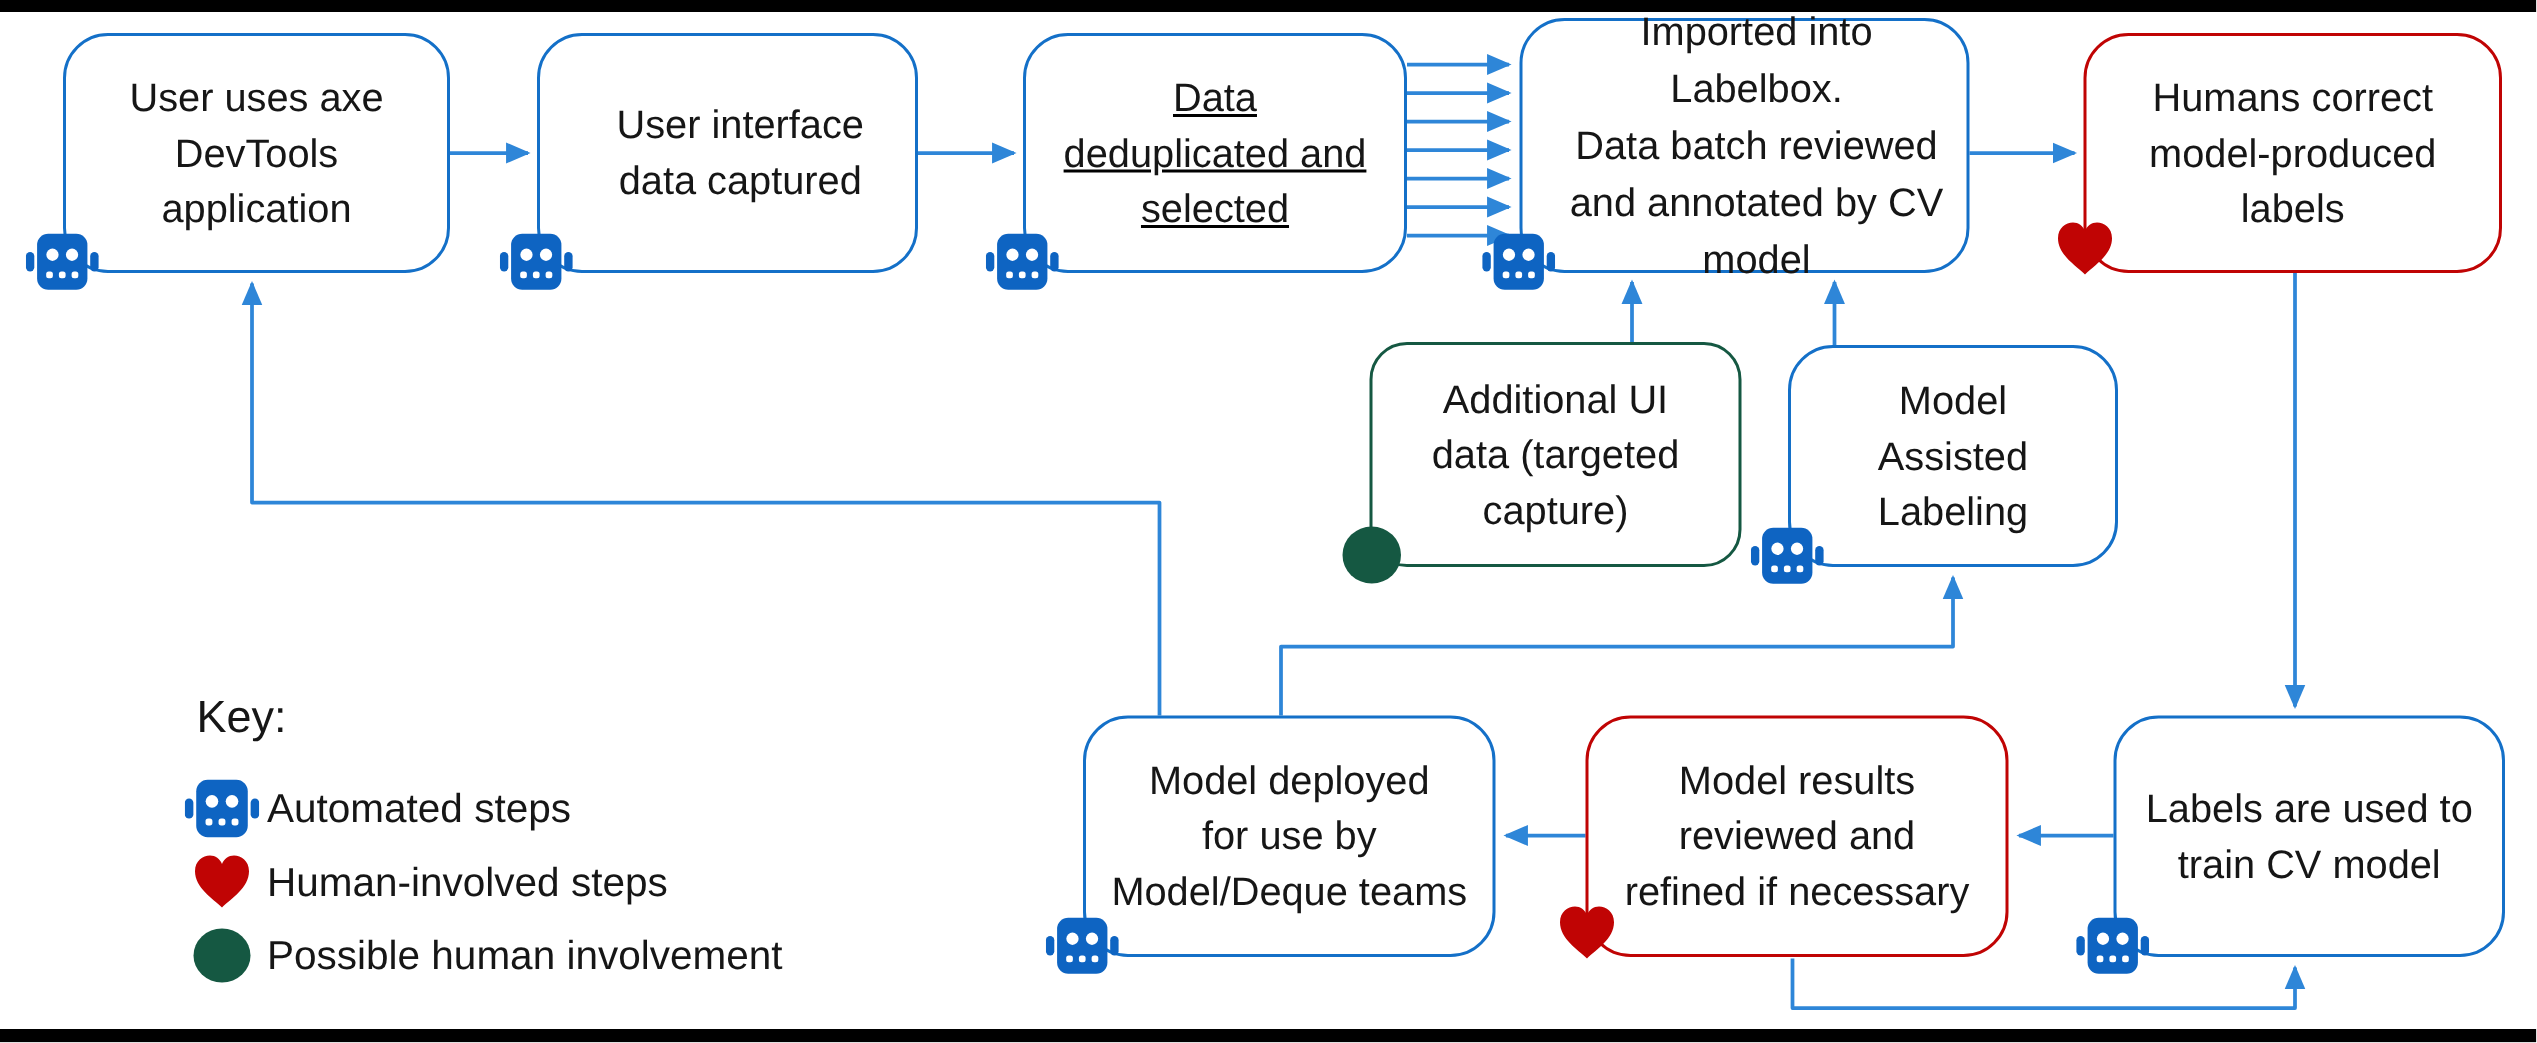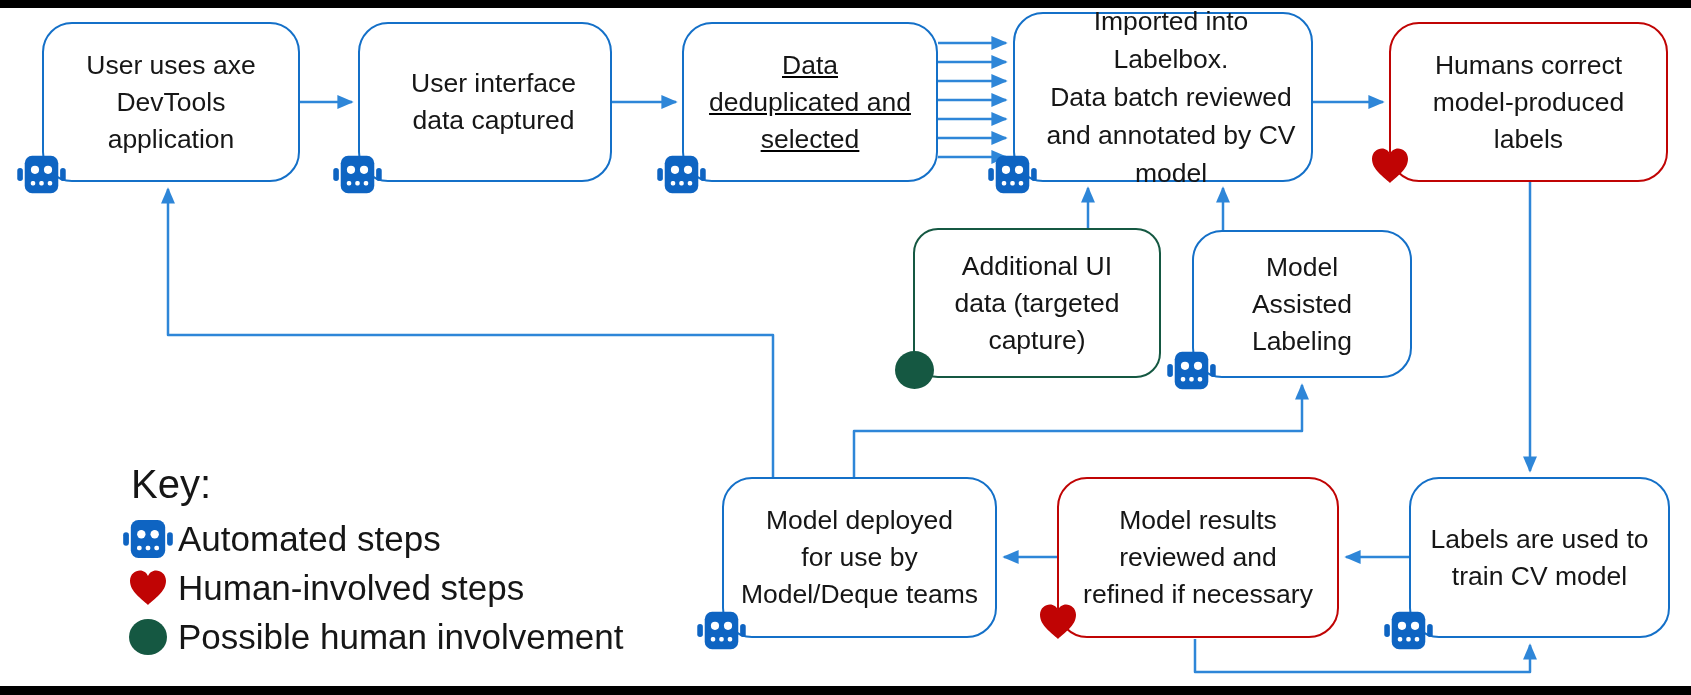"Key:" .key-title { font-size: 40px -> 30px }
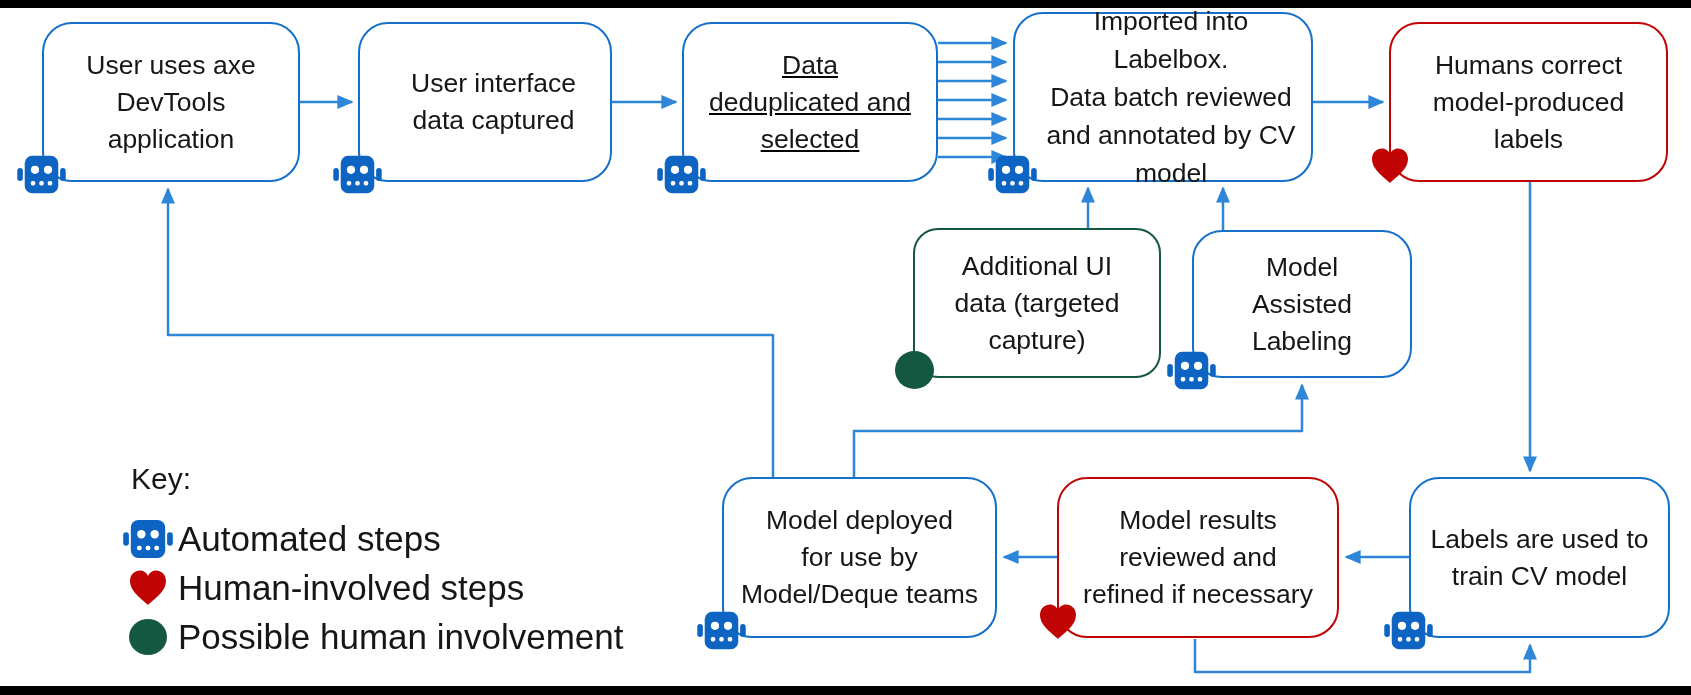"Automated steps" .key-row .key-label { font-size: 35px -> 27px }
